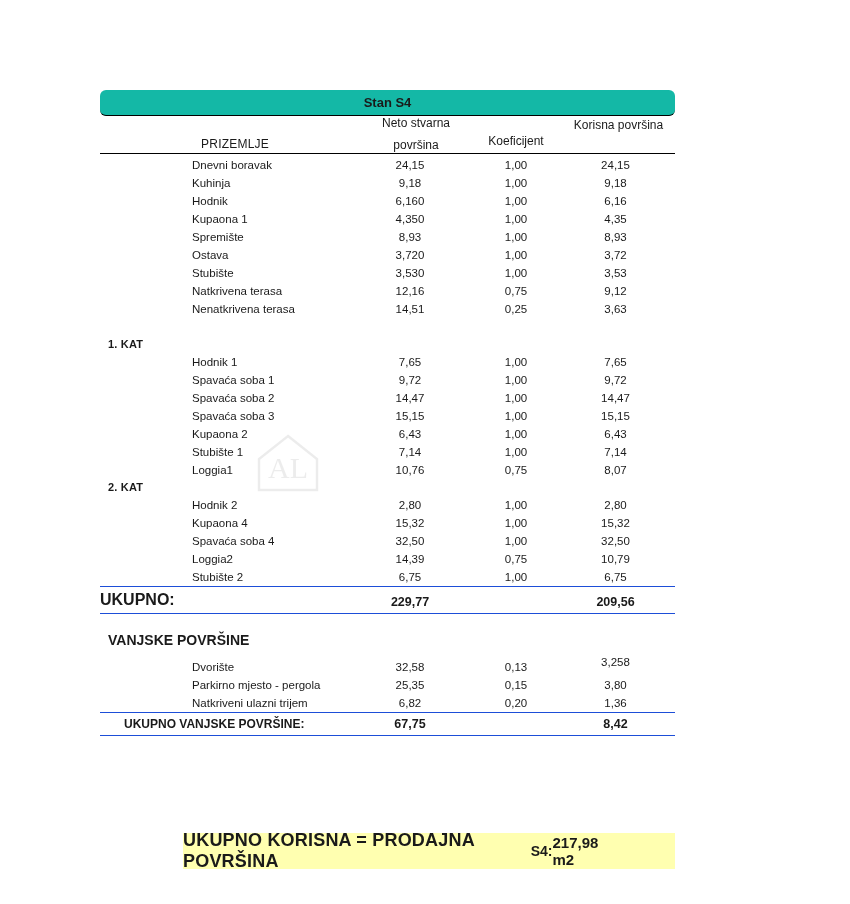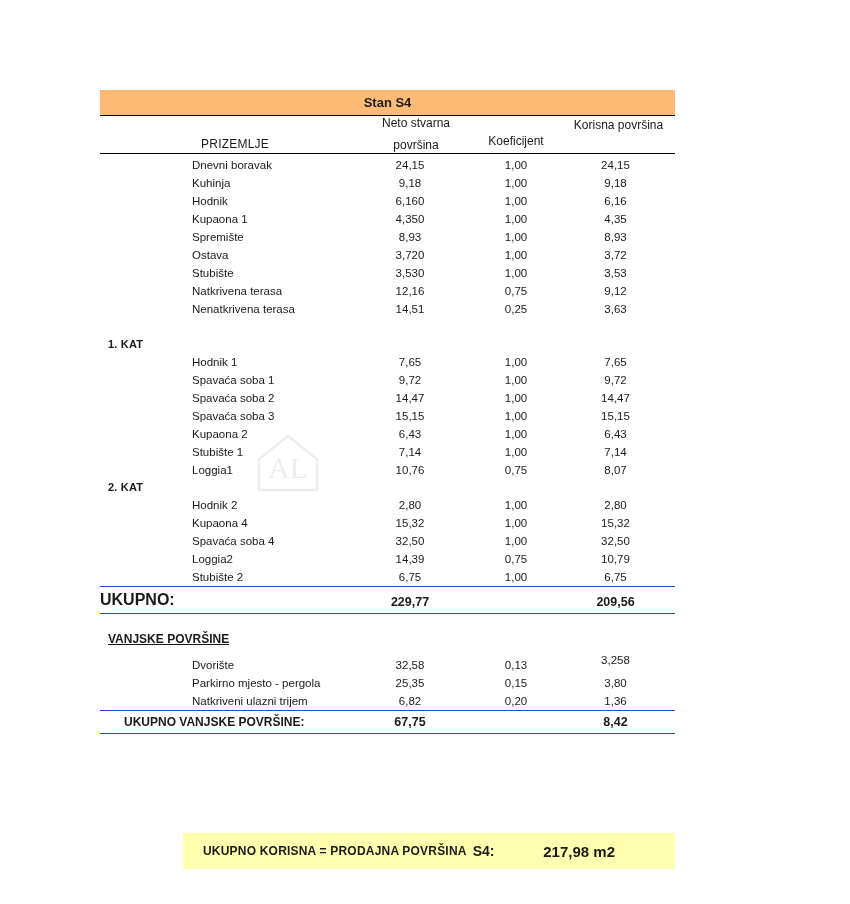"Stan S4" .title-row { background: #fdba74 -> #14b8a6; border-radius: none -> 6px }
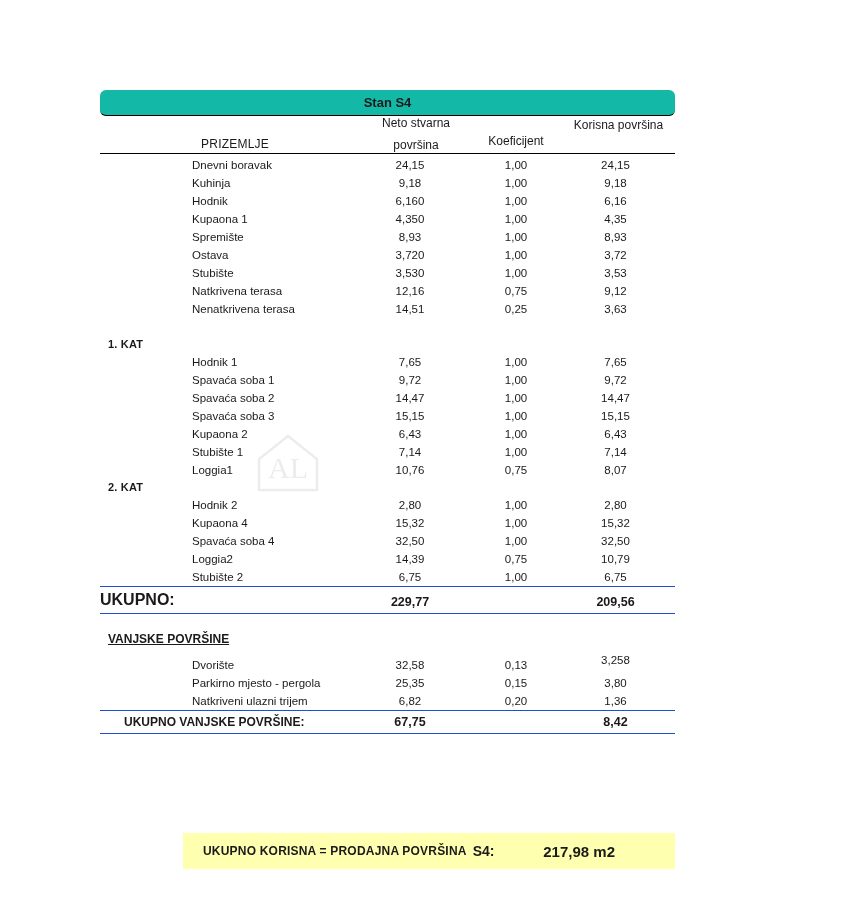"VANJSKE POVRŠINE" .vanjske-title { font-size: 12px -> 14px; text-decoration: underline -> none }
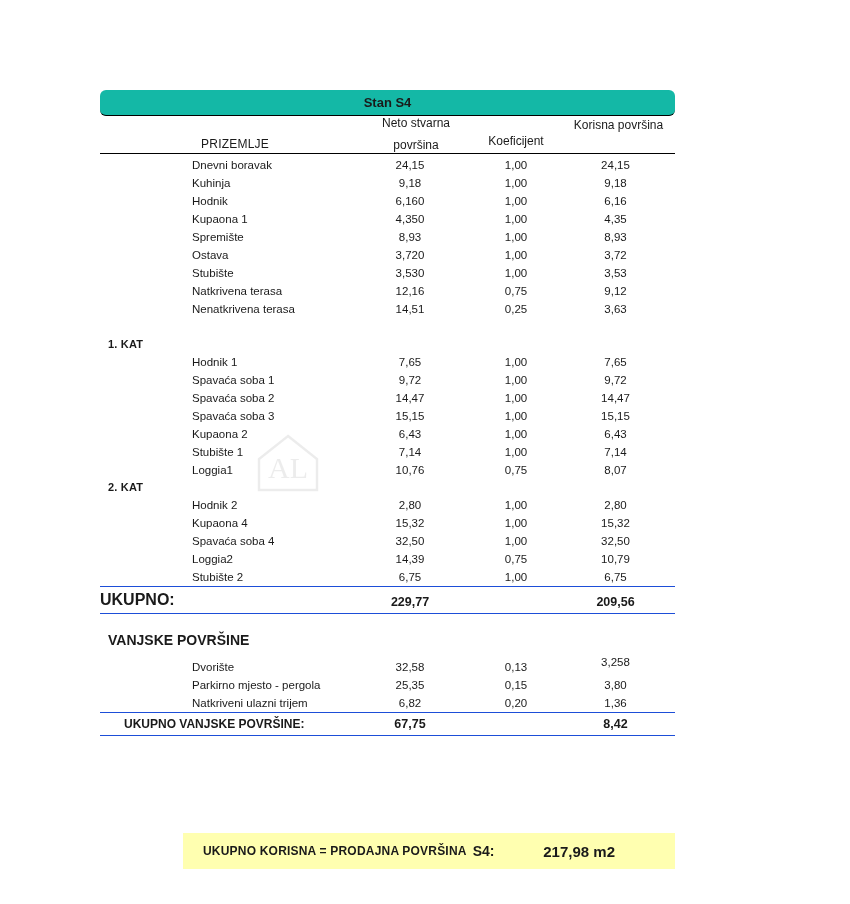"UKUPNO KORISNA = PRODAJNA POVRŠINA" .final-text { font-size: 12px -> 18px; padding-left: 20px -> 0 }
